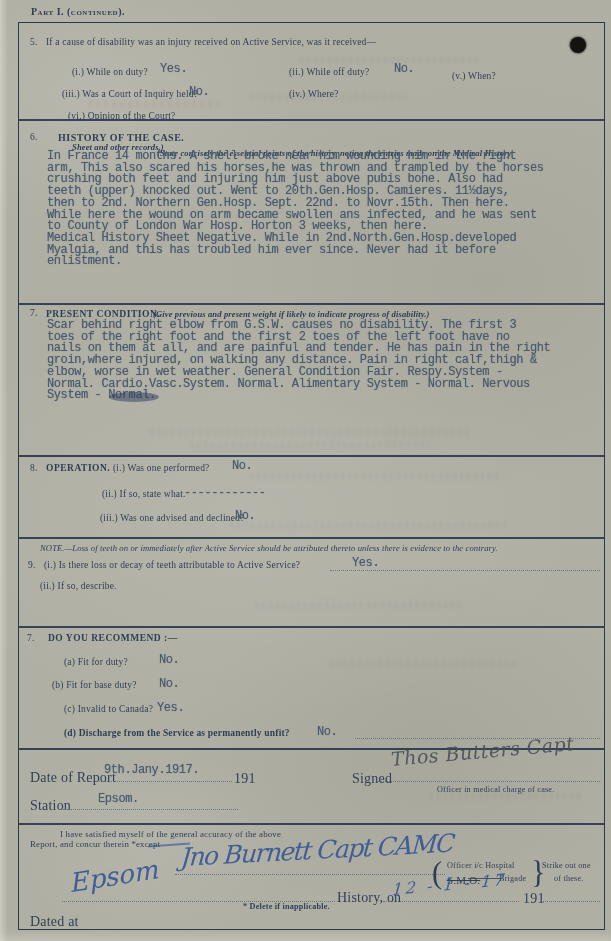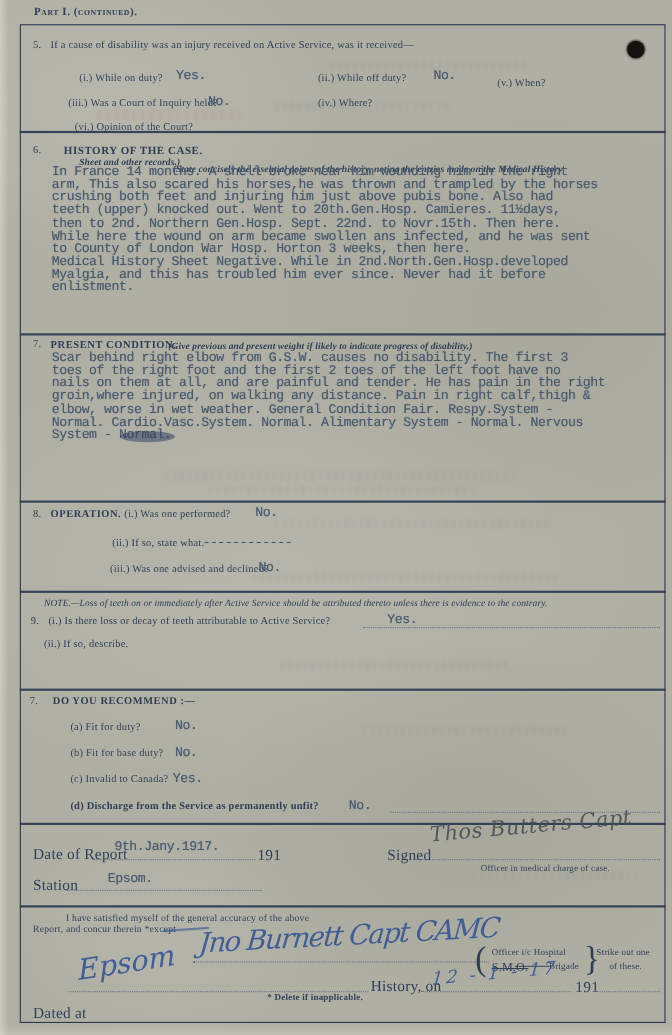"(b) Fit for base duty?" div.abs { left: 64px -> 52px }
